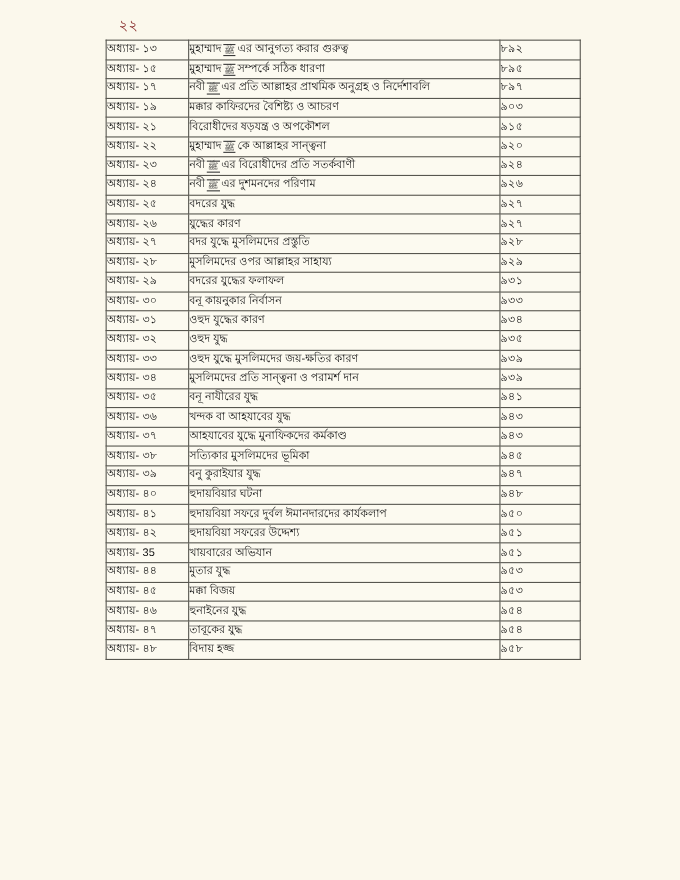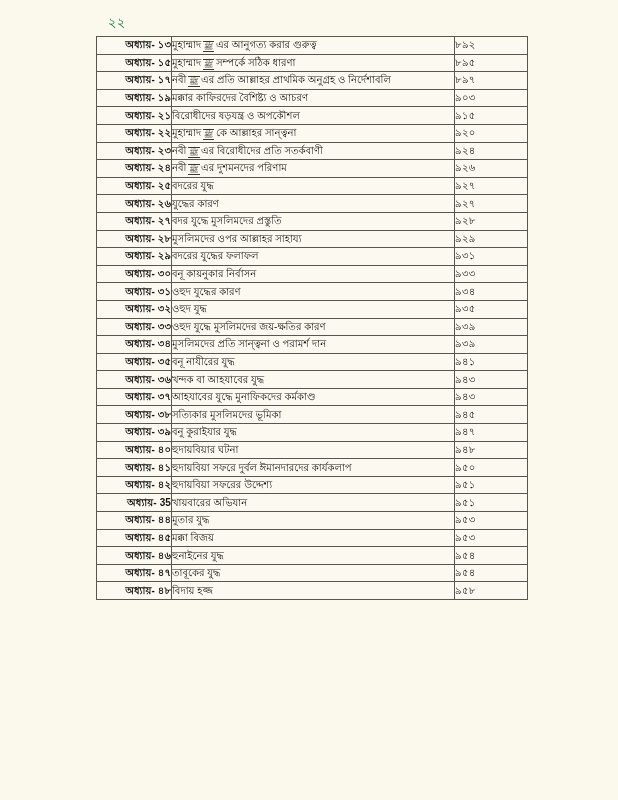"২২" .folio { color: #15803d -> #7f1d1d }
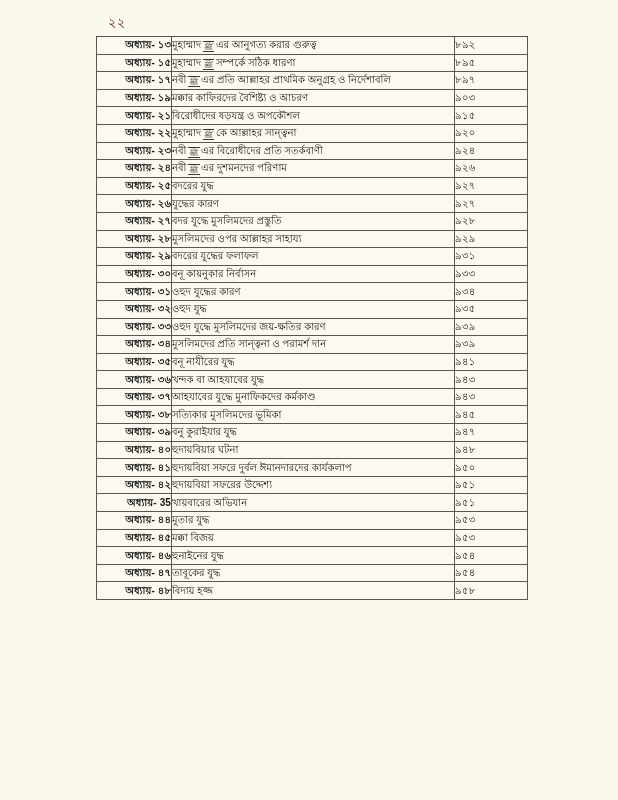"অধ্যায়- ১৩" td.col-chapter { font-weight: bold -> none; text-align: right -> left }
